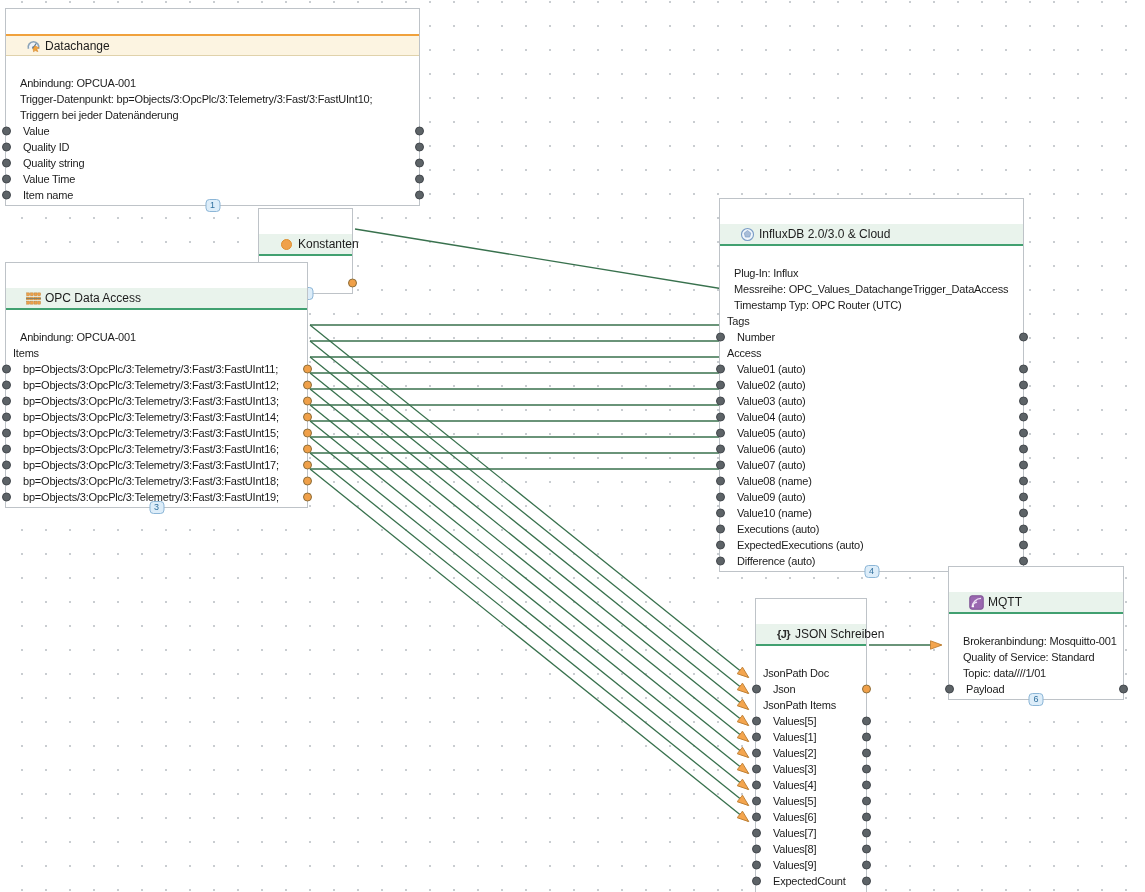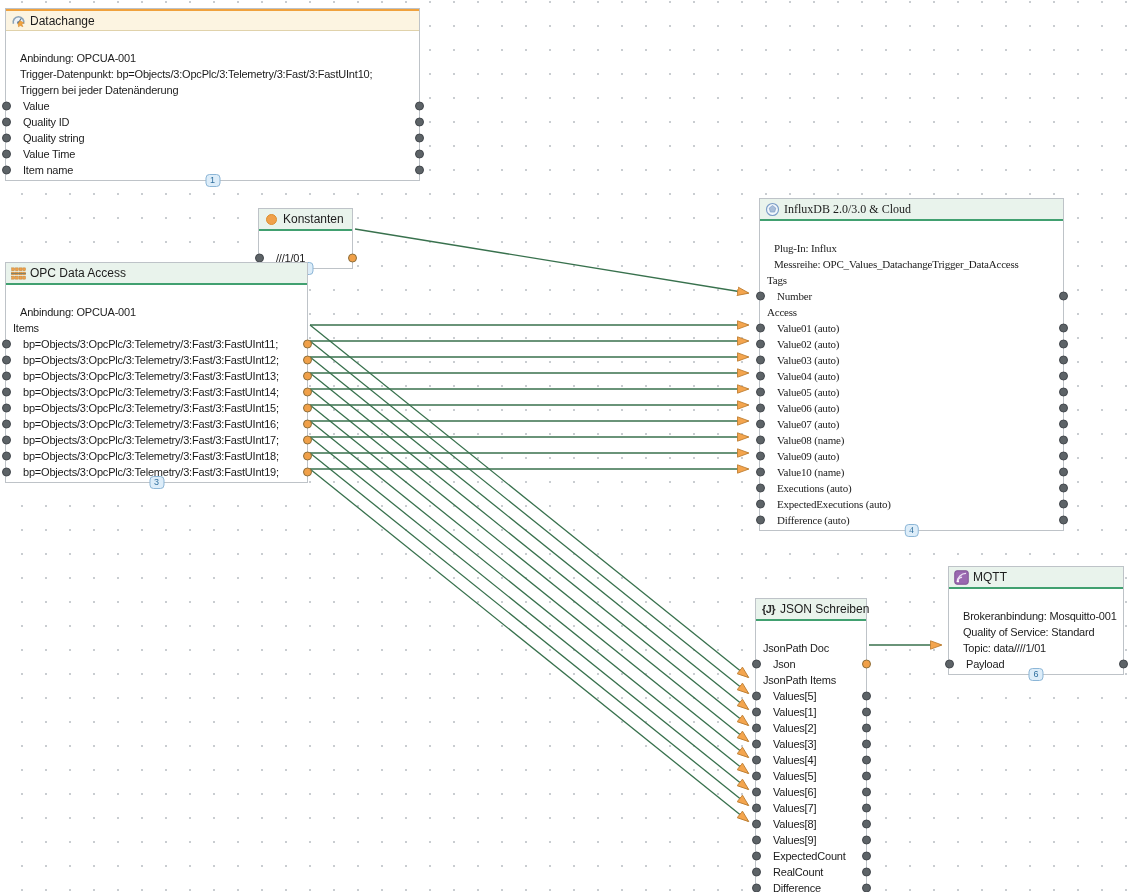"Datachange" .node-header { margin-top: none -> 25px; padding: 0 5px -> 0 20px }
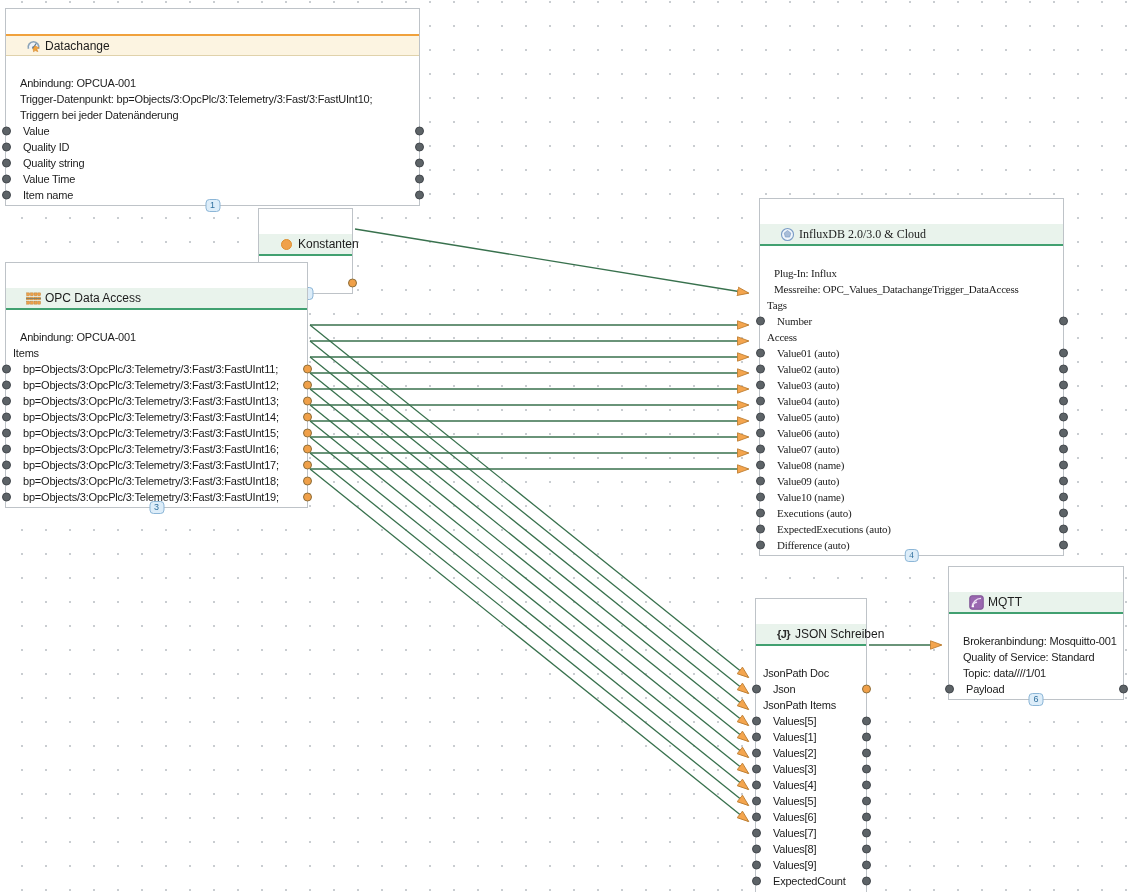"InfluxDB 2.0/3.0 & Cloud" div.node { font-family: Liberation Serif, serif -> none; left: 759px -> 719px }
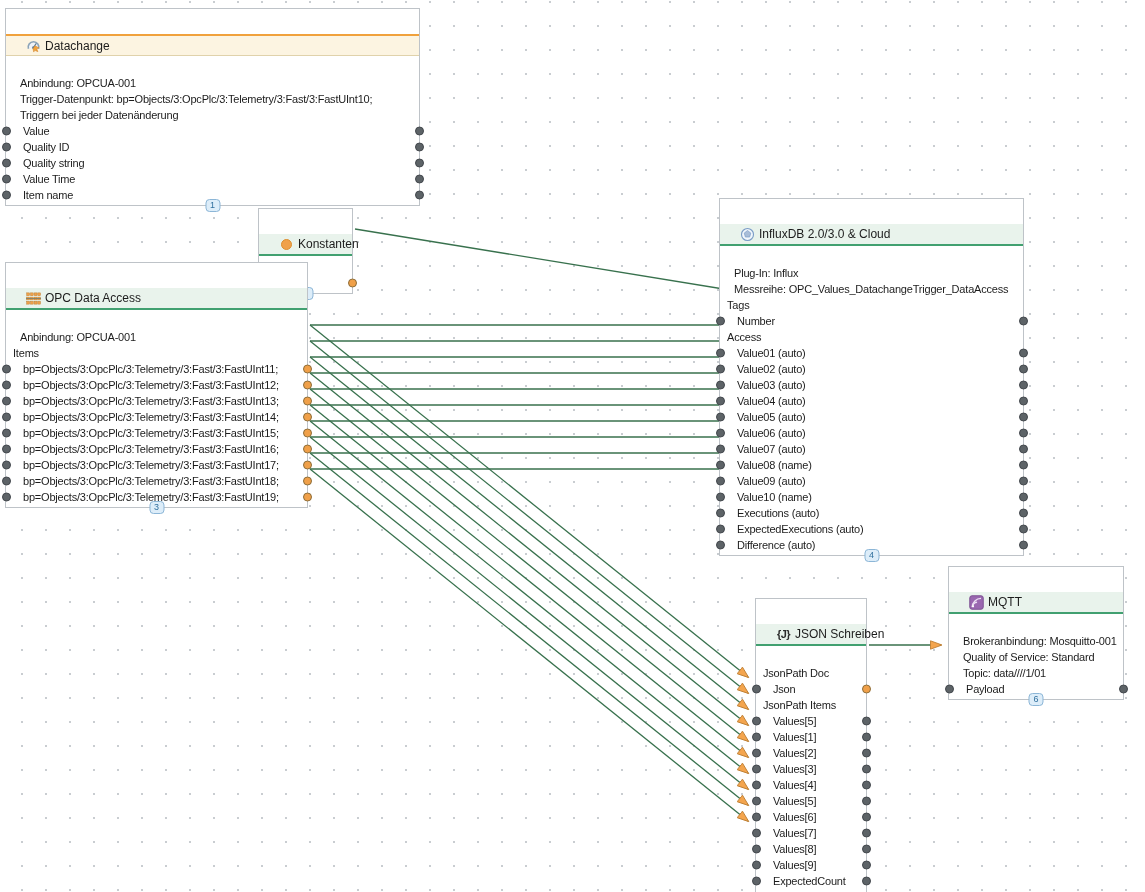"Timestamp Typ: OPC Router (UTC)" div.row { html: none -> <div><span>Timestamp Typ: OPC Router (UTC)</span></div> }
